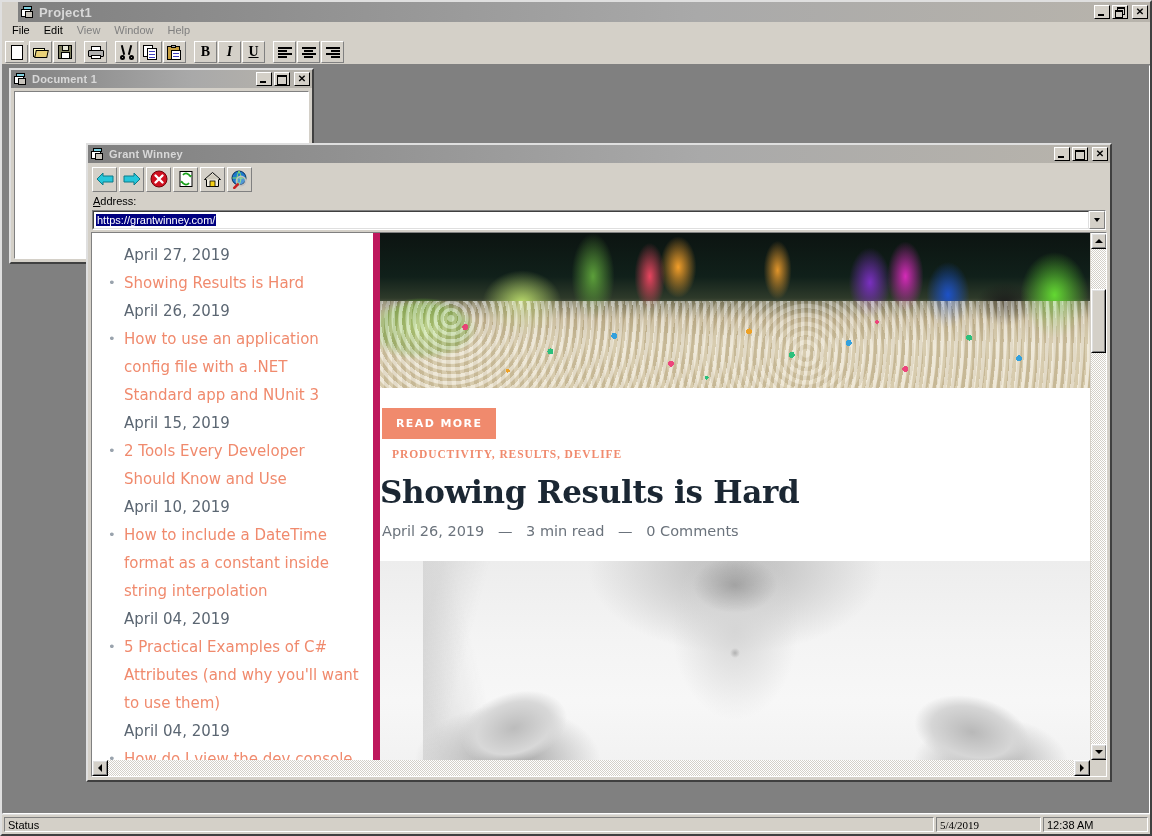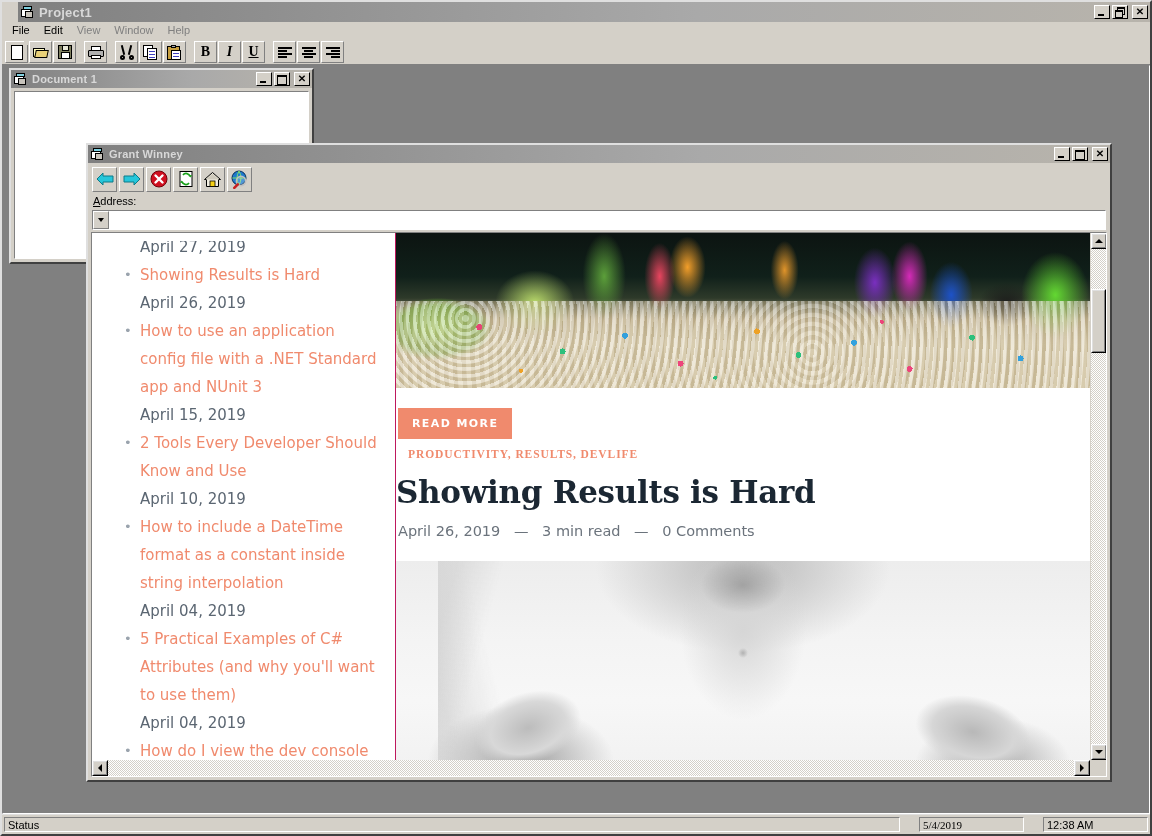"https://grantwinney.com/" div { html: none -> <div> <span>https://grantwinney.com/</span> </div> }
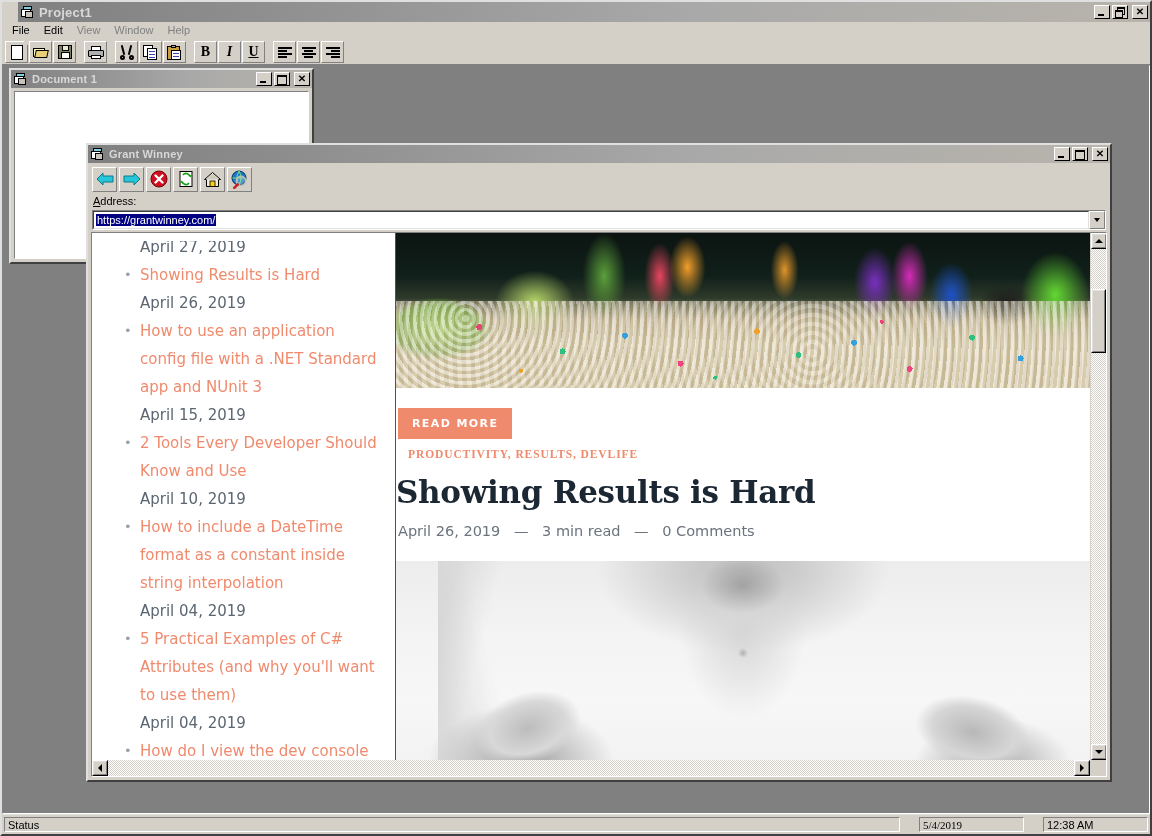"April 27, 2019" #site-sidebar { border-right: 1px solid #be185d -> 7px solid #be185d; margin-left: 16px -> none; padding: 0 14px 0 10px -> 8px 14px 0 10px }
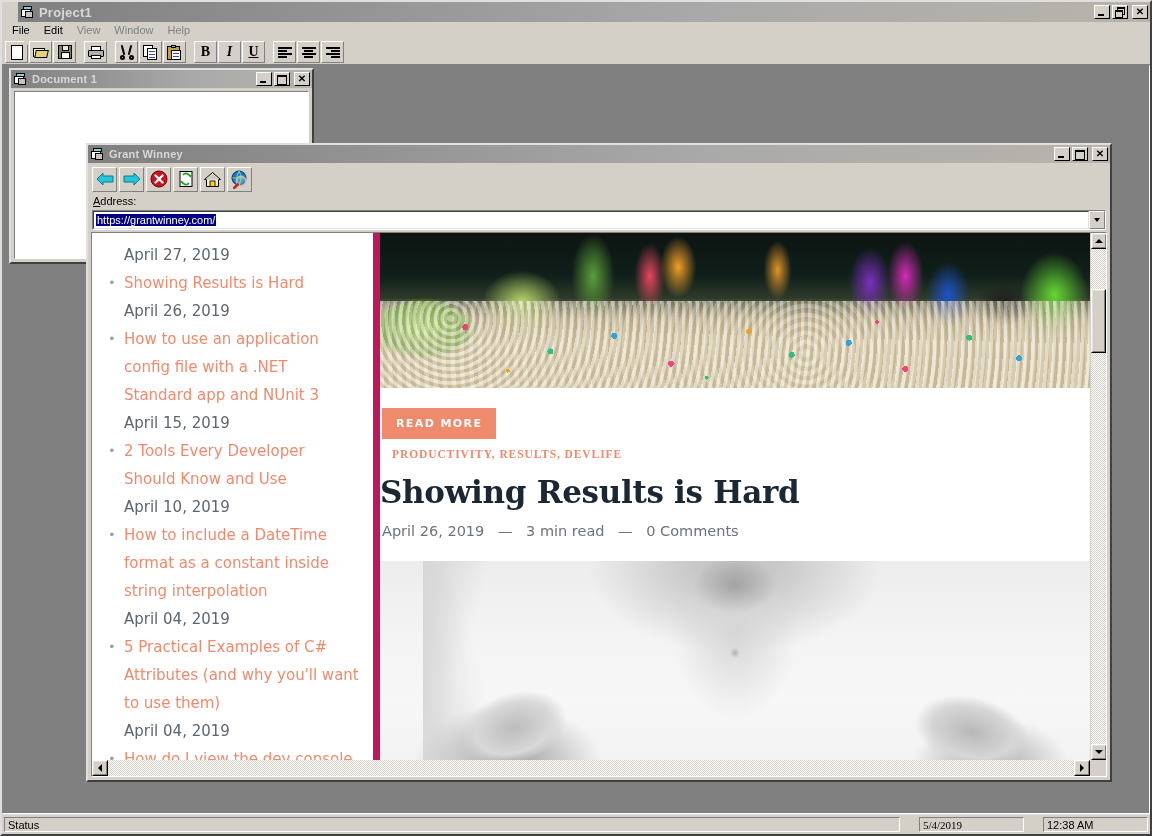"Status" #statusbar { gap: 19px -> 2px }
